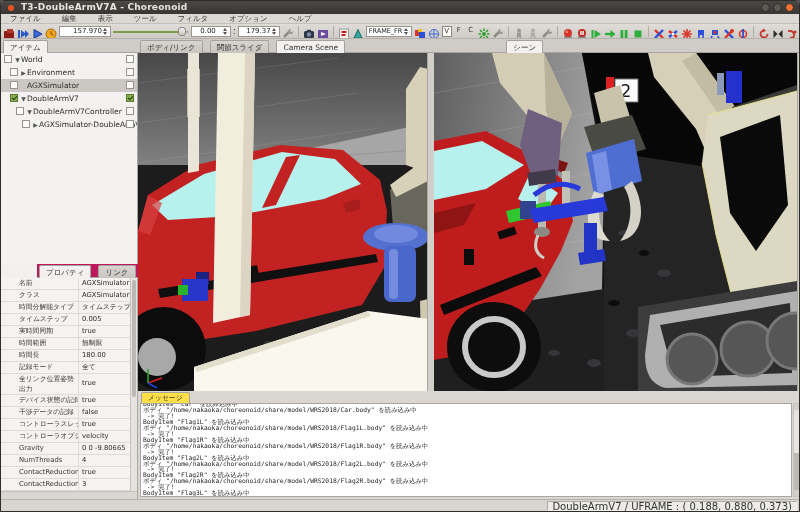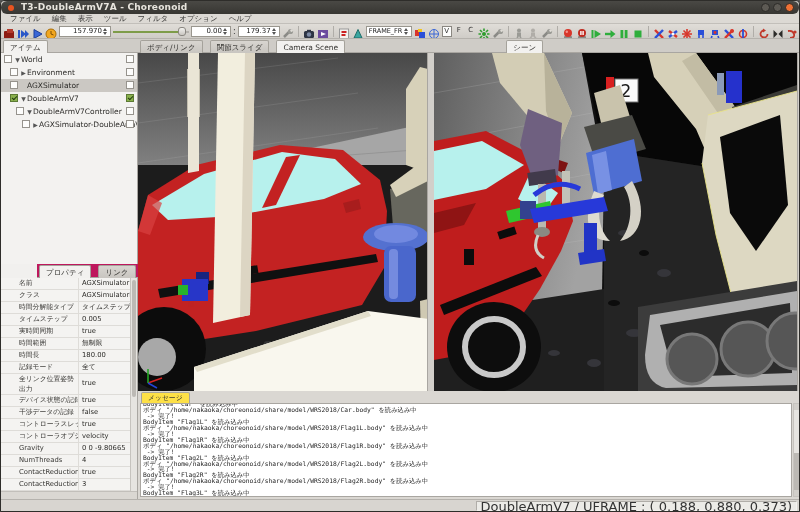"T3-DoubleArmV7A - Choreonoid" .titlebar { border-radius: 6px -> none }
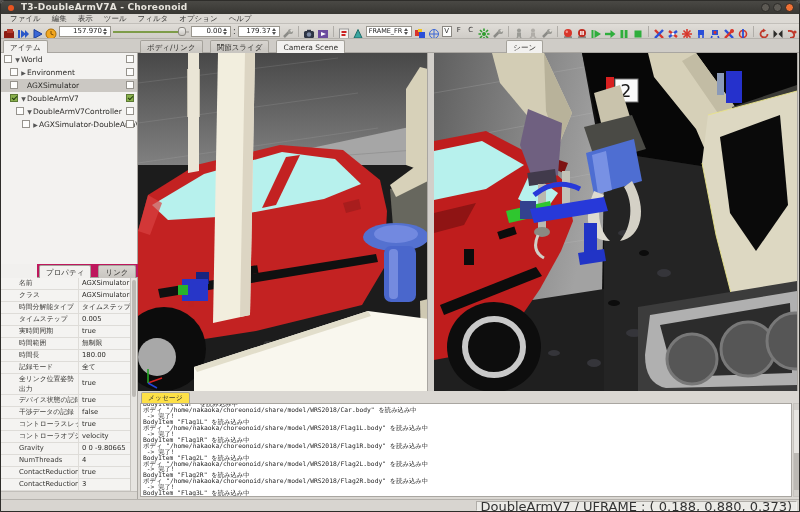"ファイル" .menubar { gap: 1px -> 11px }
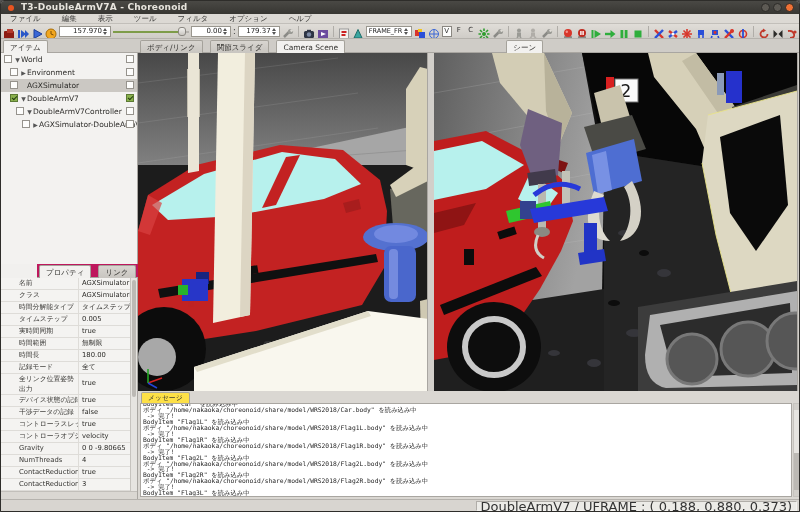"0.00" span.spin { justify-content: none -> center }
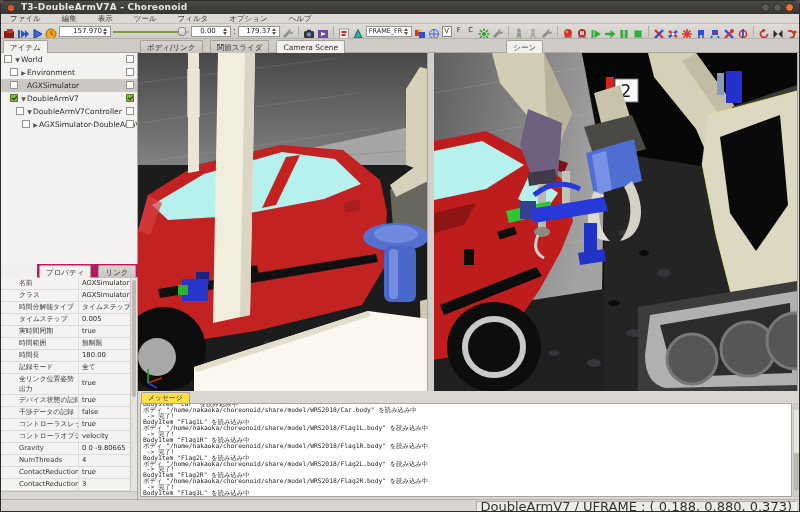"DoubleArmV7 / UFRAME : (" .statusfield { font-size: 13px -> 10px }
